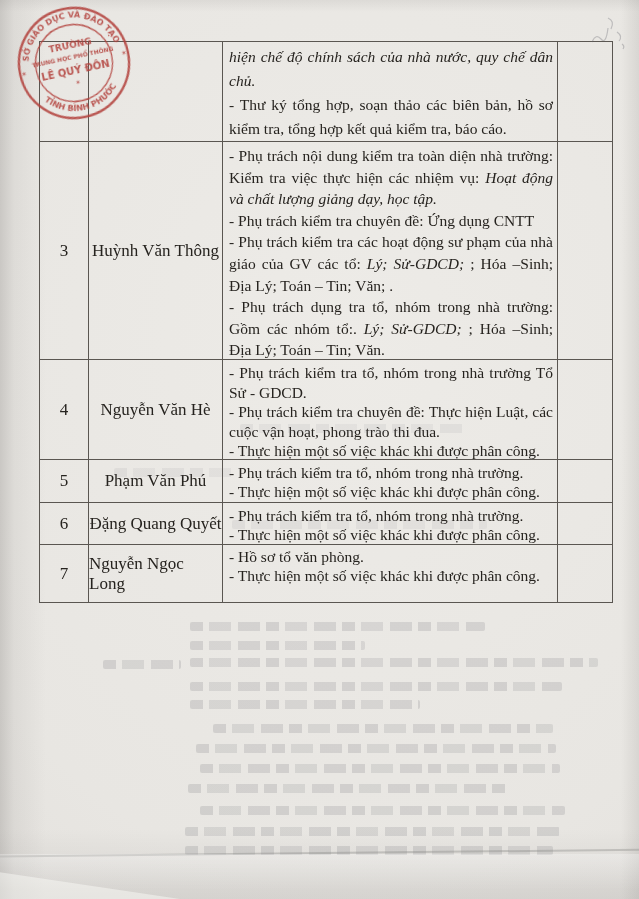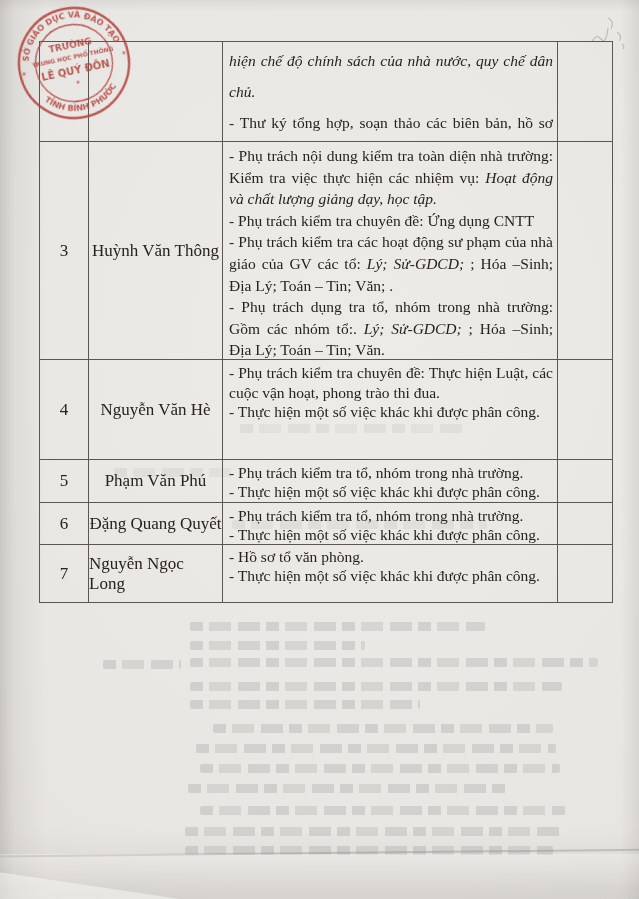"hiện chế độ chính sách" .row-0 .c-duty p { line-height: 31px -> 24px }
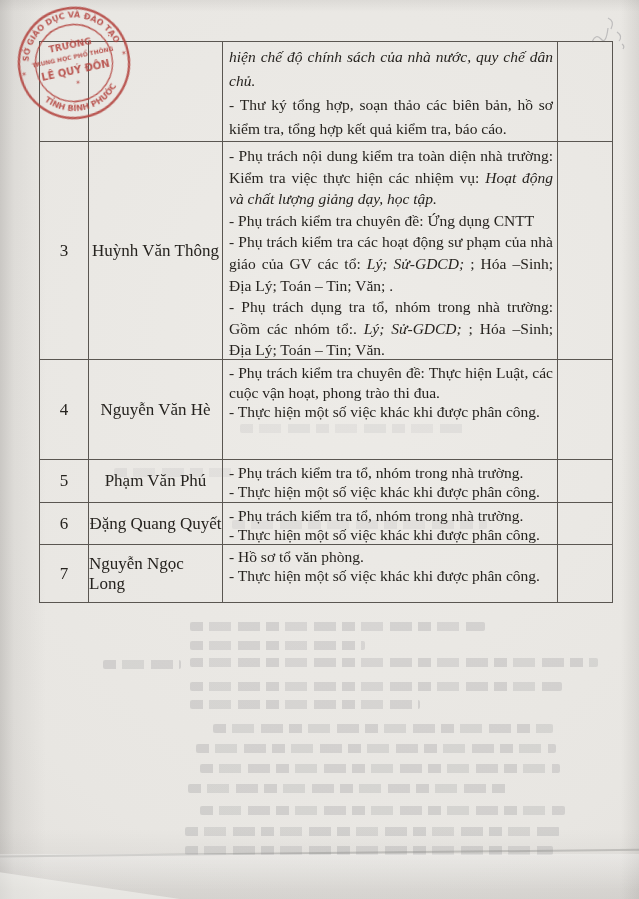"- Phụ trách kiểm tra tổ, nhóm trong nhà trường" p { html: none -> <p><span>- Phụ trách kiểm tra tổ, nhóm trong nhà trường Tổ Sử - GDCD.</span></p> }
